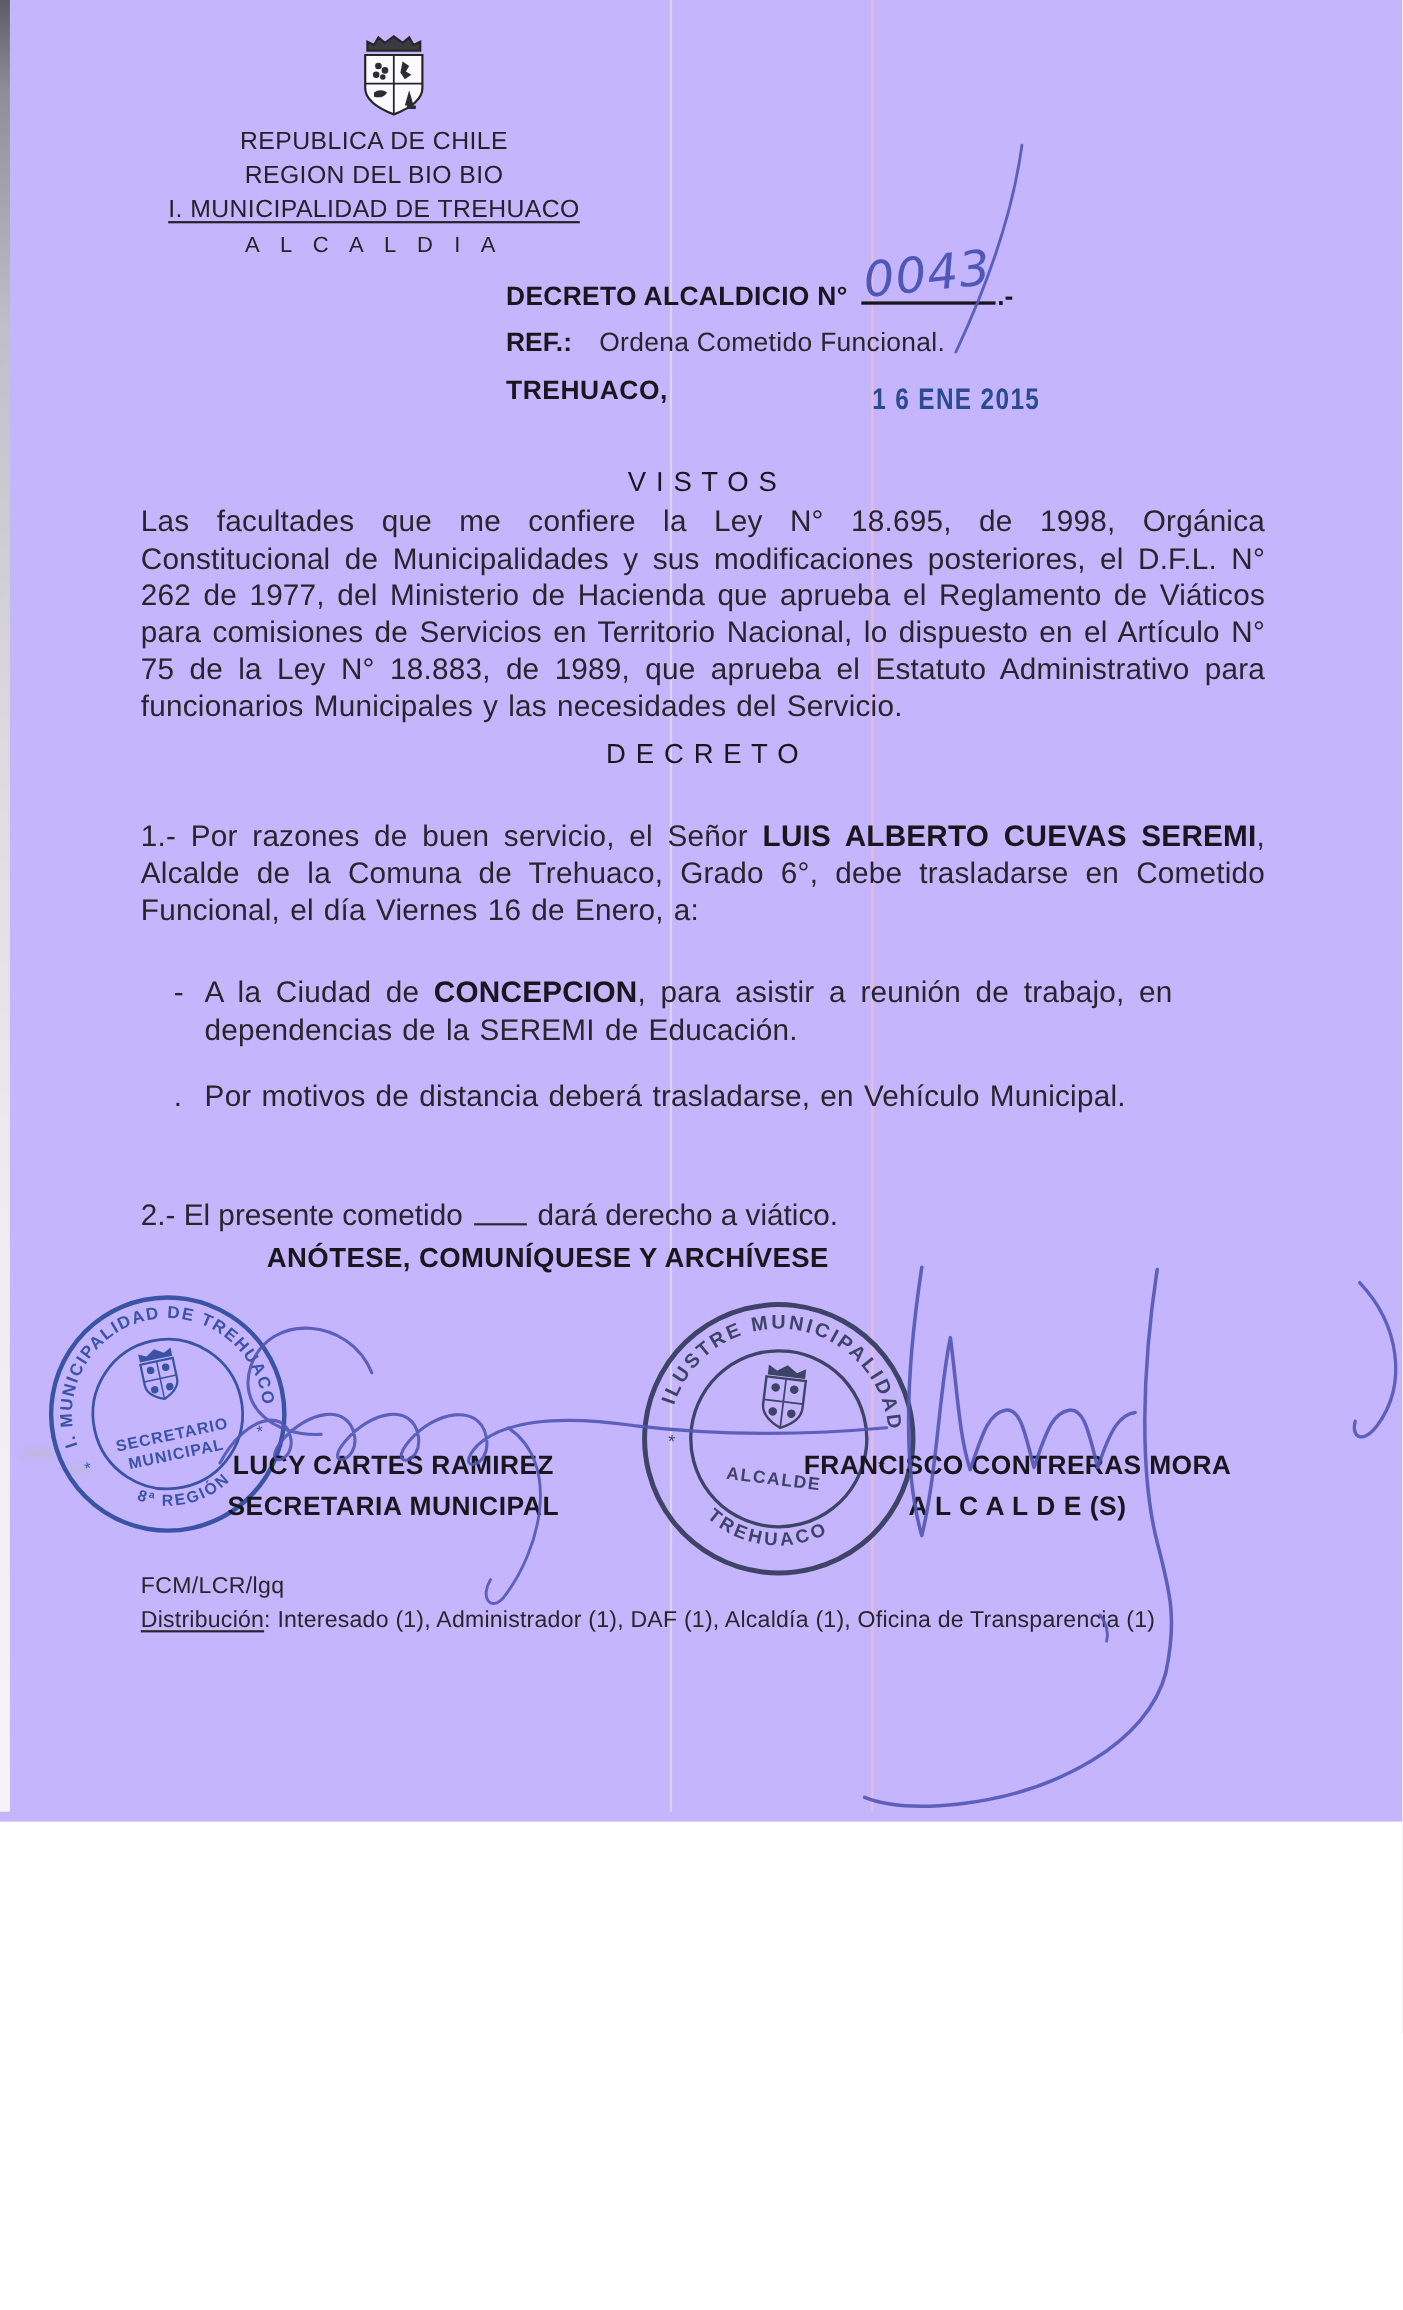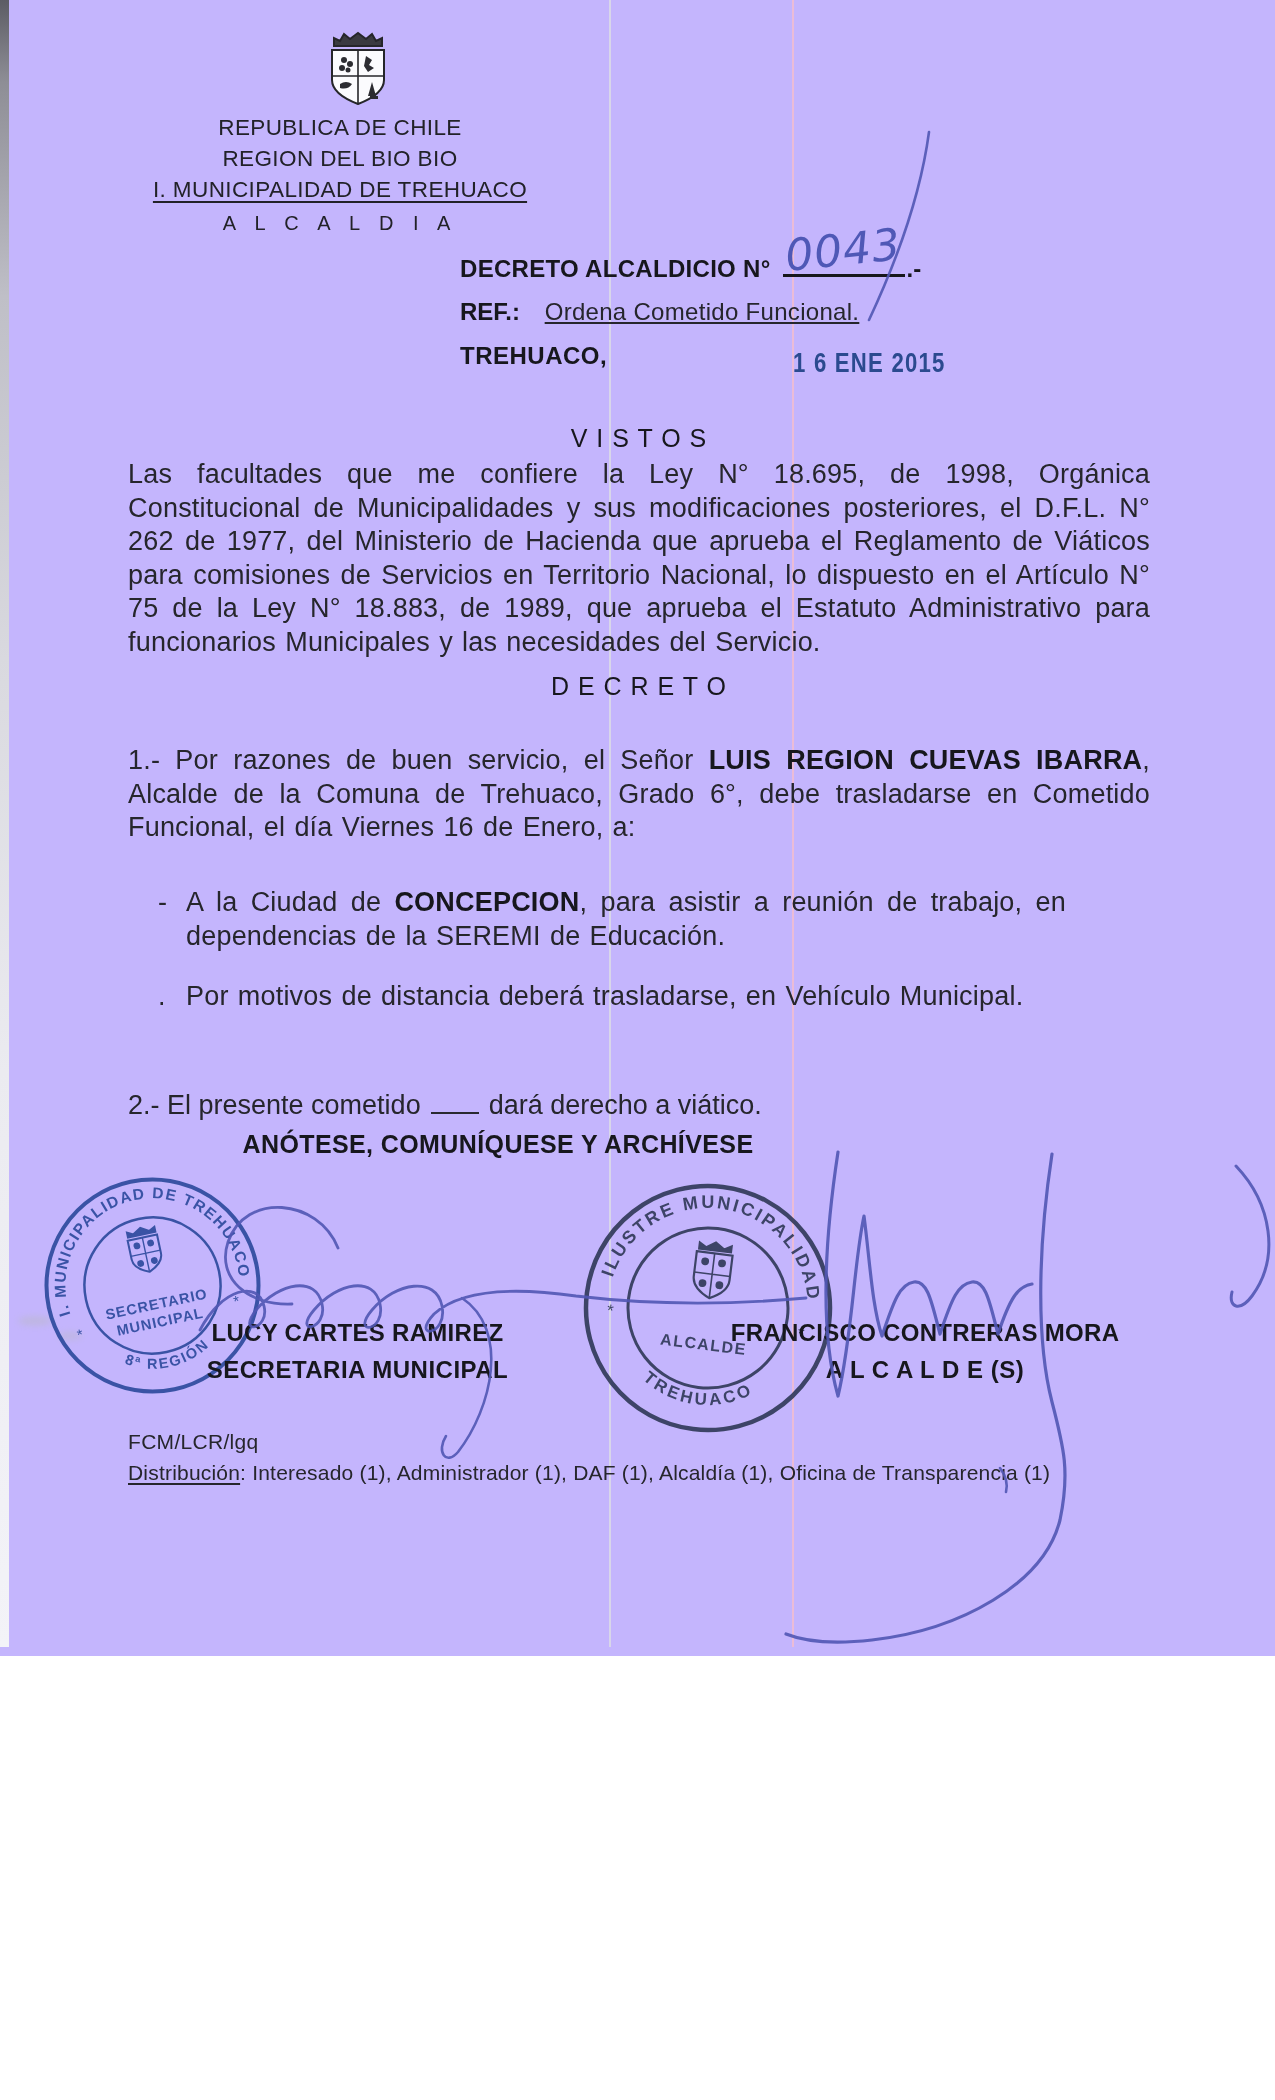"Ordena Cometido Funcional." .ref-text { text-decoration: underline -> none }
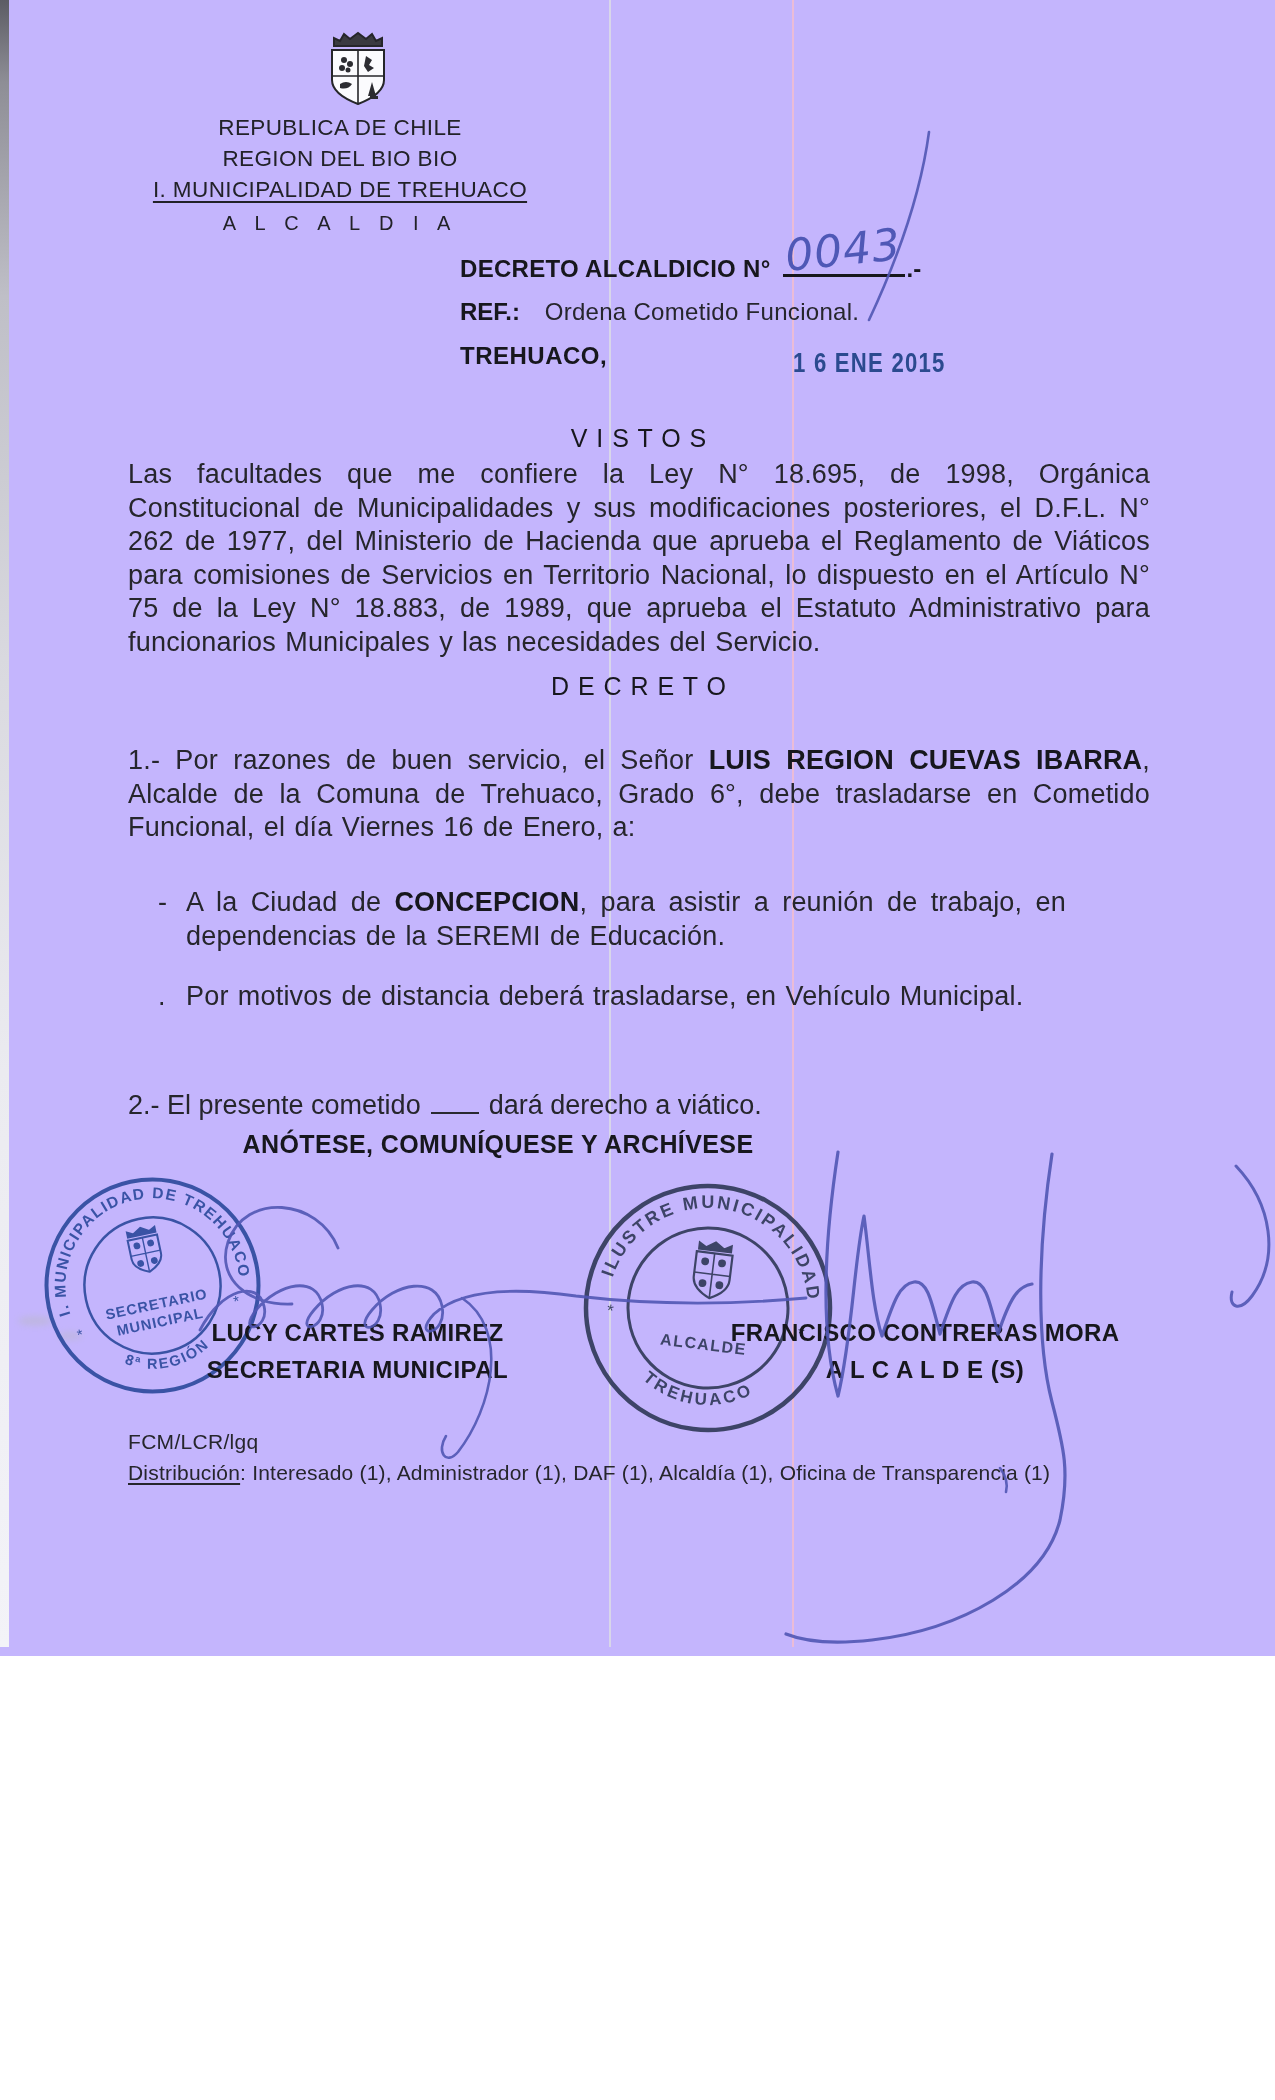"LUIS REGION CUEVAS IBARRA" span.b { text: REGION CUEVAS IBARRA -> ALBERTO CUEVAS SEREMI }
